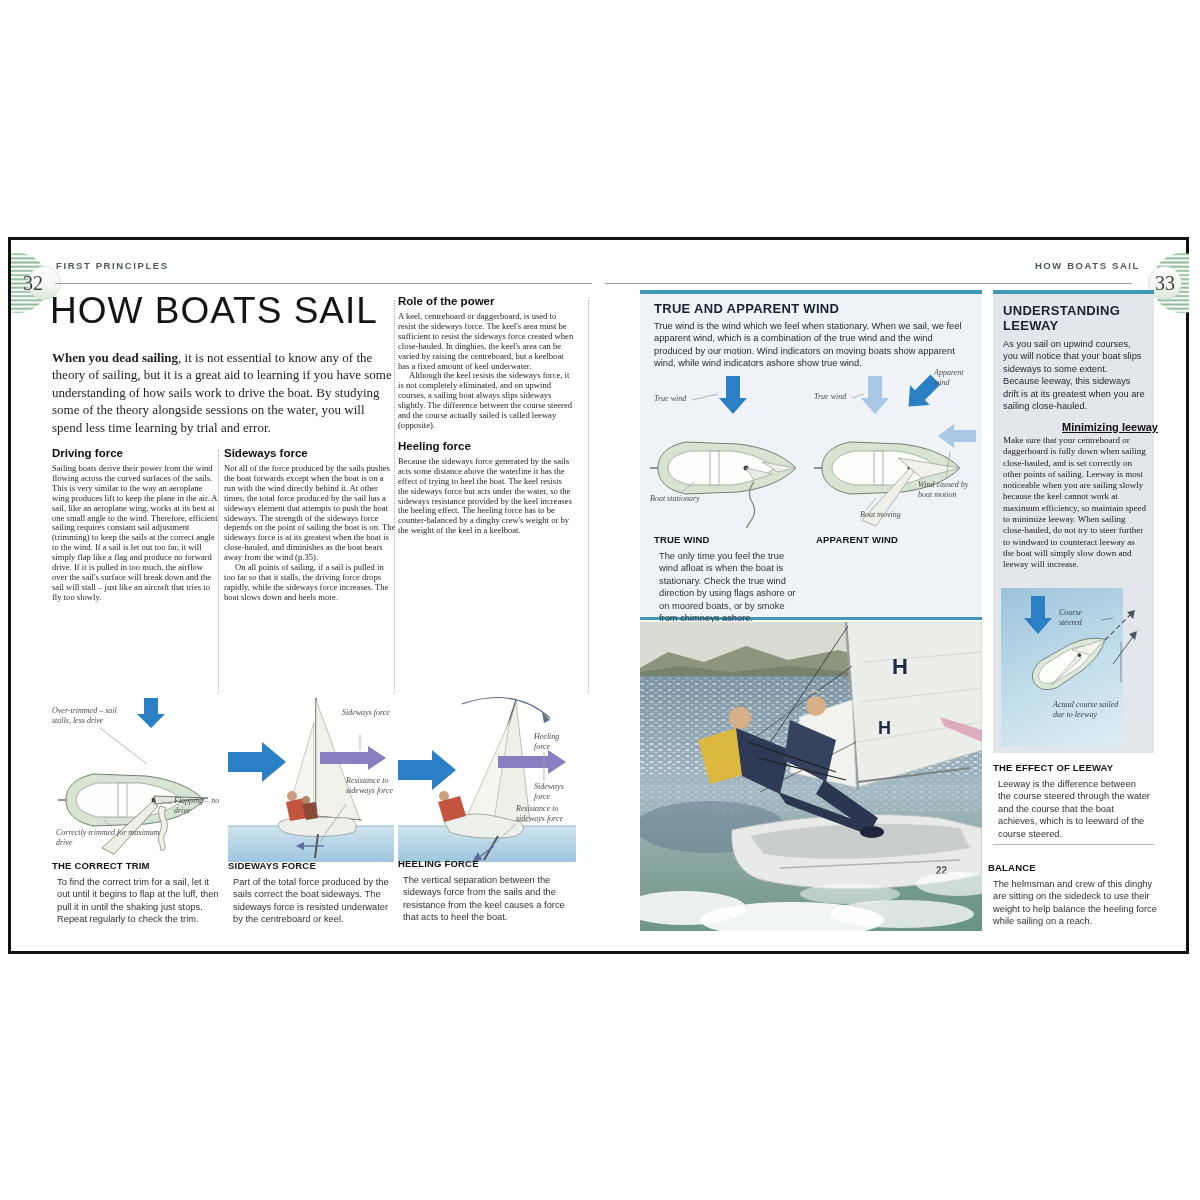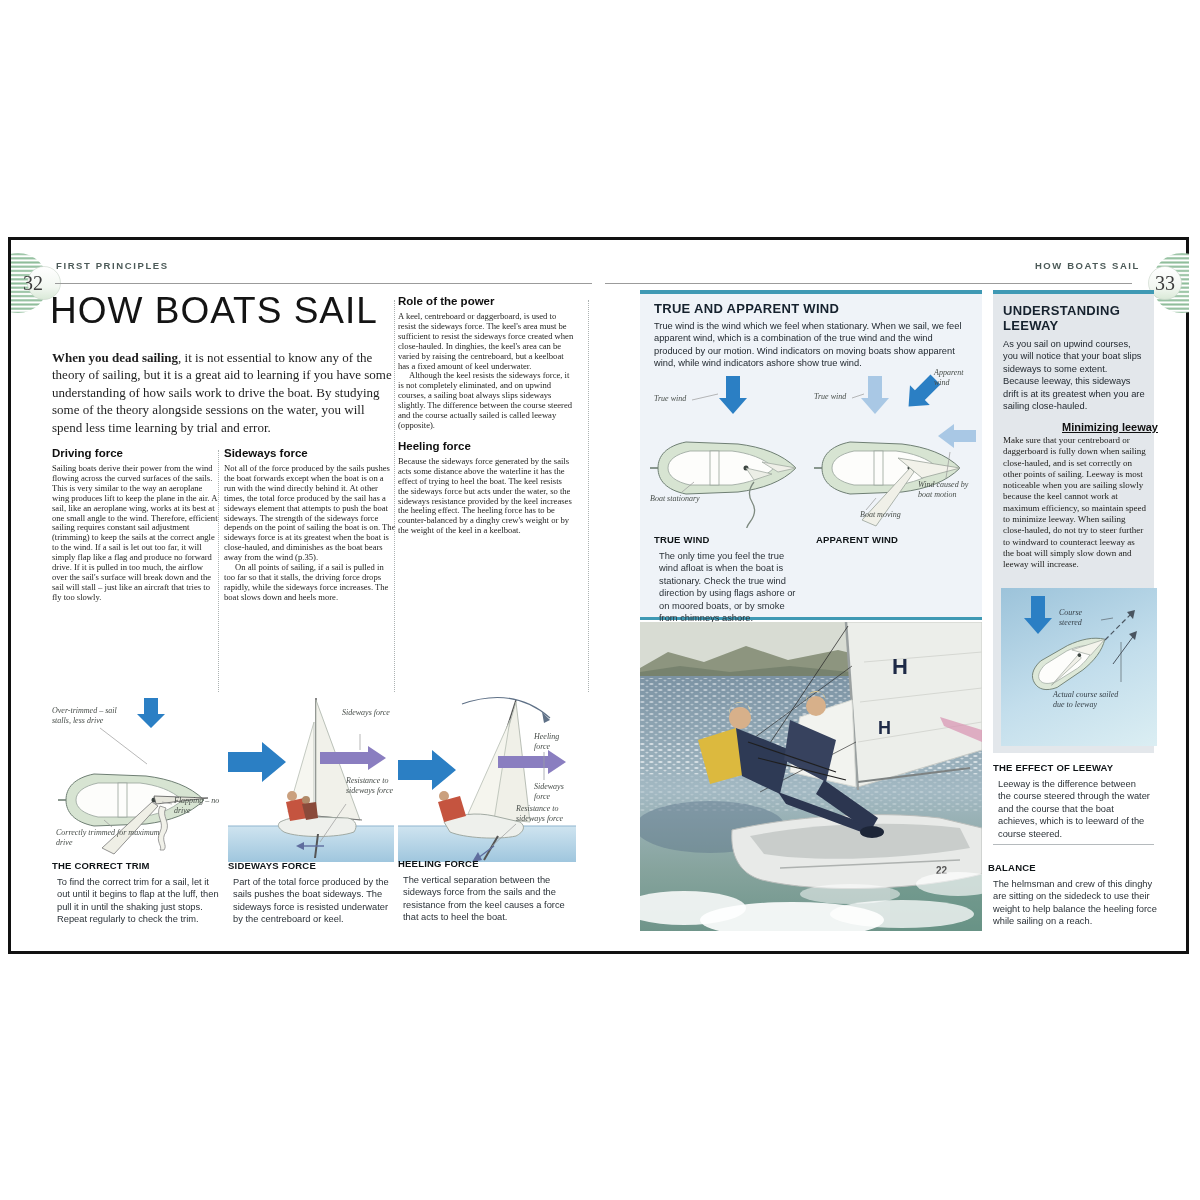"Course steered" .leeway-diag { width: 156px -> 122px }
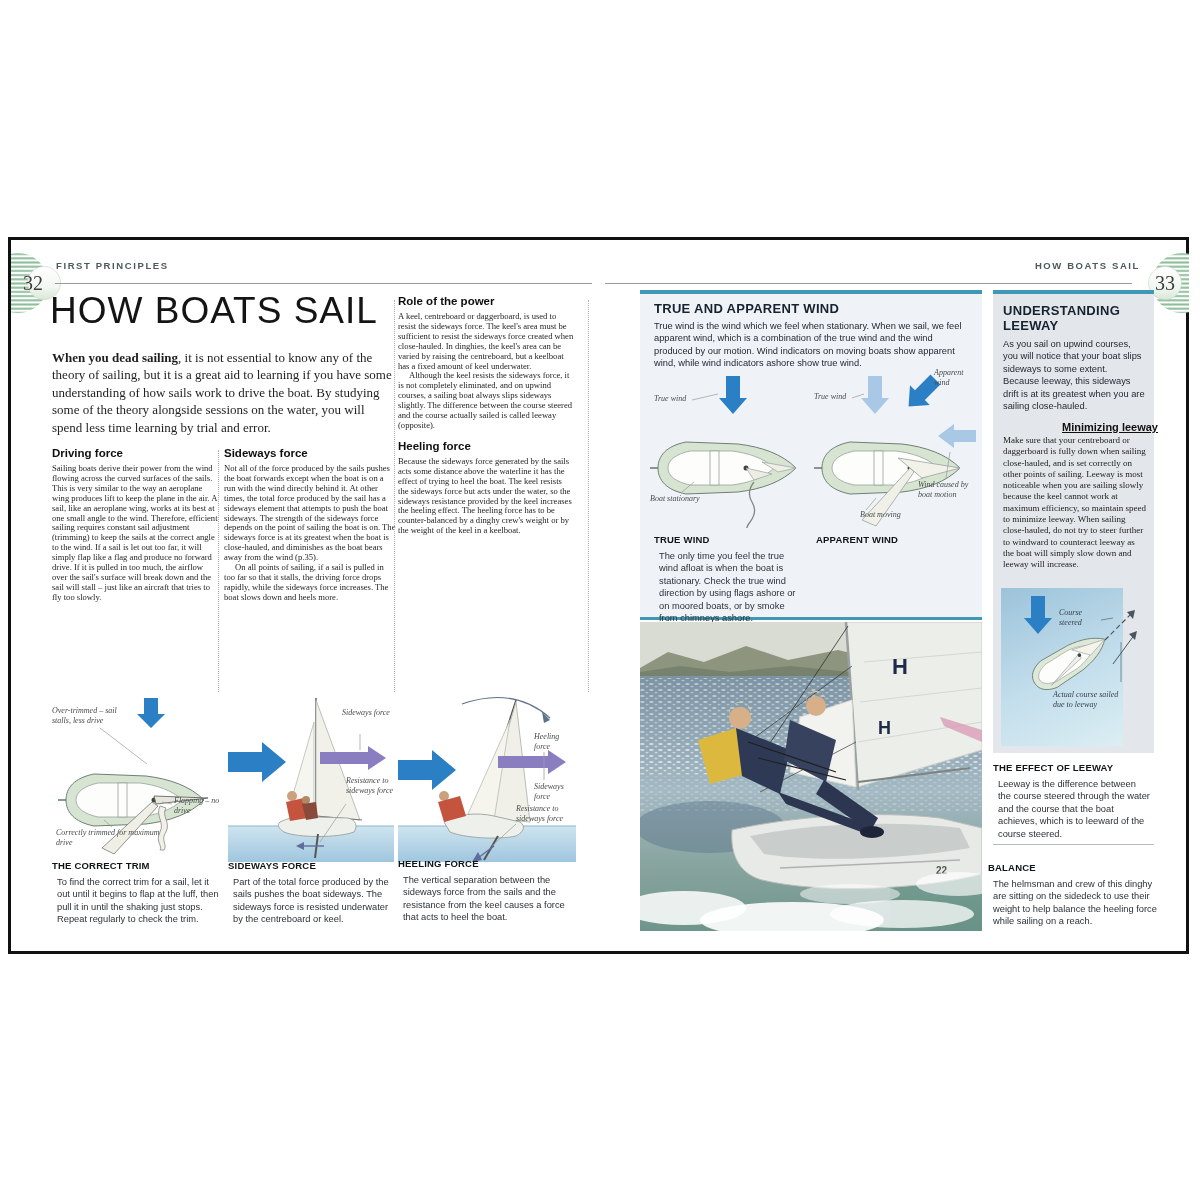"Actual course sailed due to" div.lbl-blue { top: 102px -> 112px }
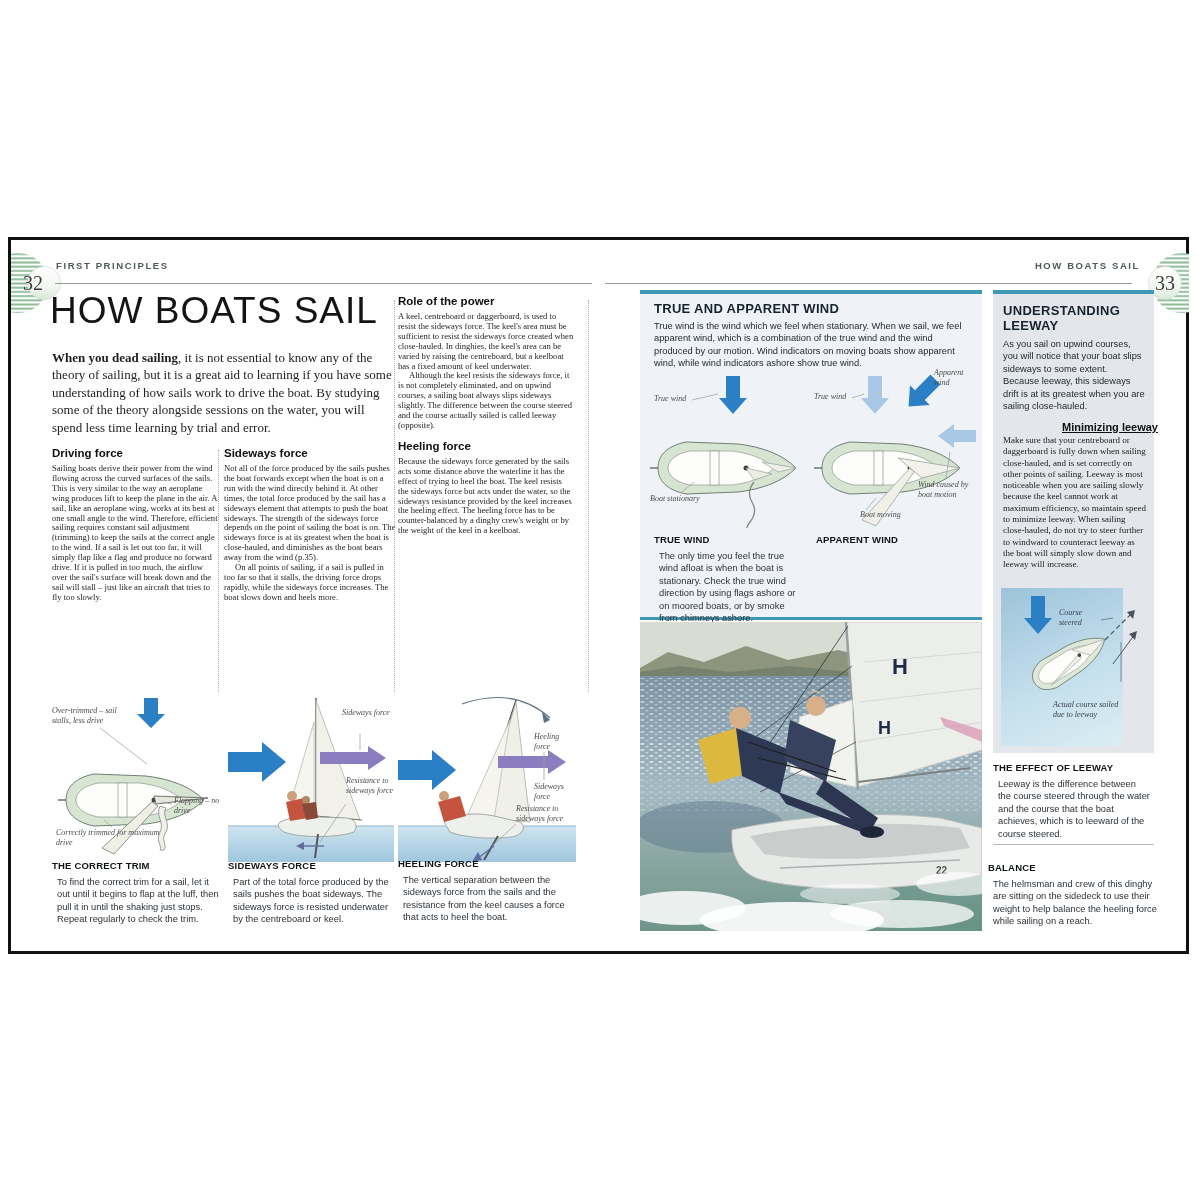"Part of the total force" p.cap-b { text: pushes -> correct }
